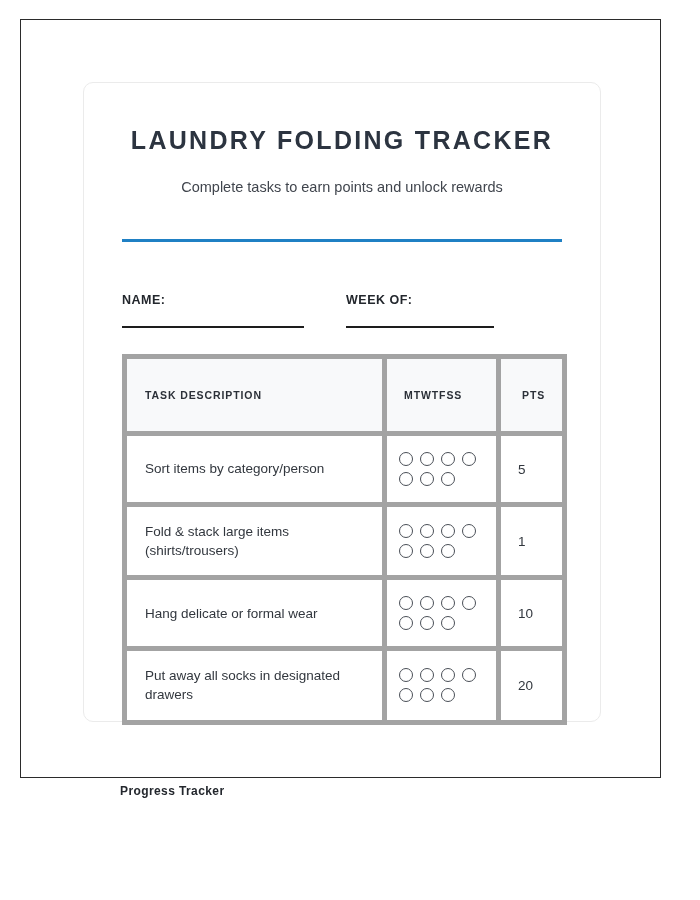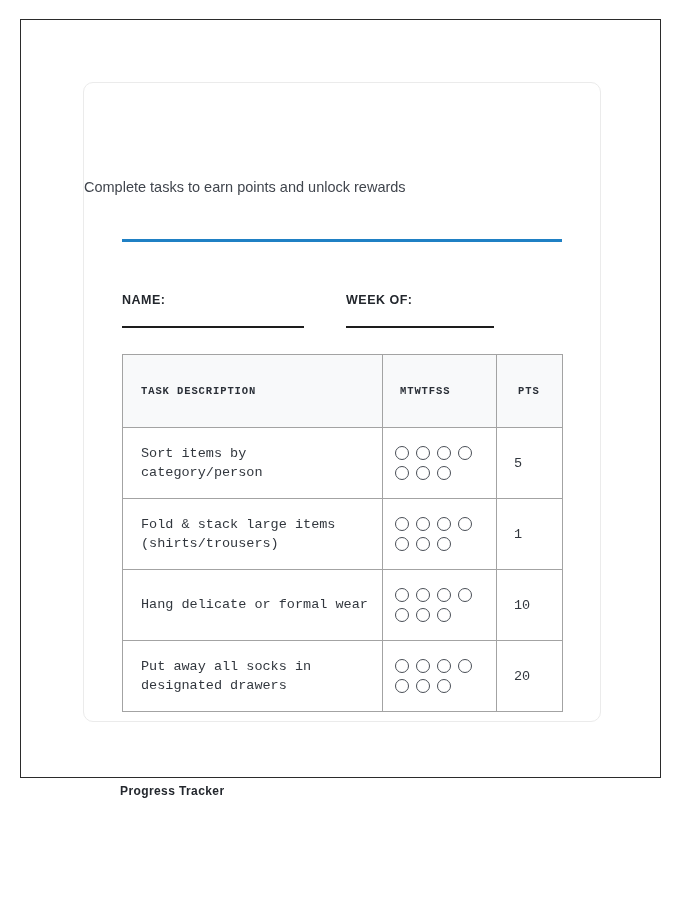"LAUNDRY FOLDING TRACKER" div.sheet-title { html: none -> <div>LAUNDRY FOLDING TRACKER</div> }
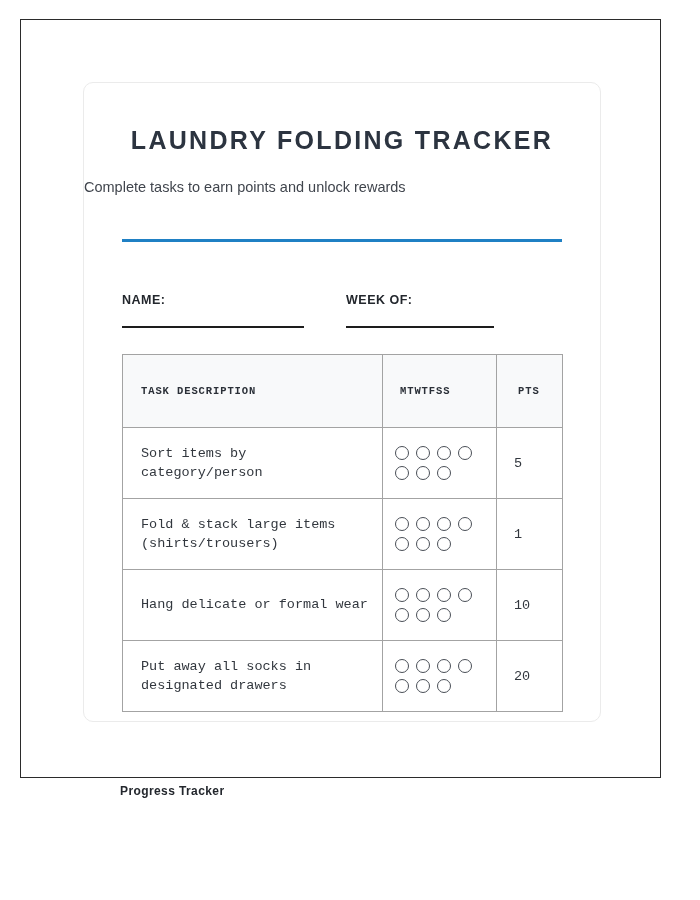"Complete tasks to earn points" .sheet-subtitle { text-align: none -> center }
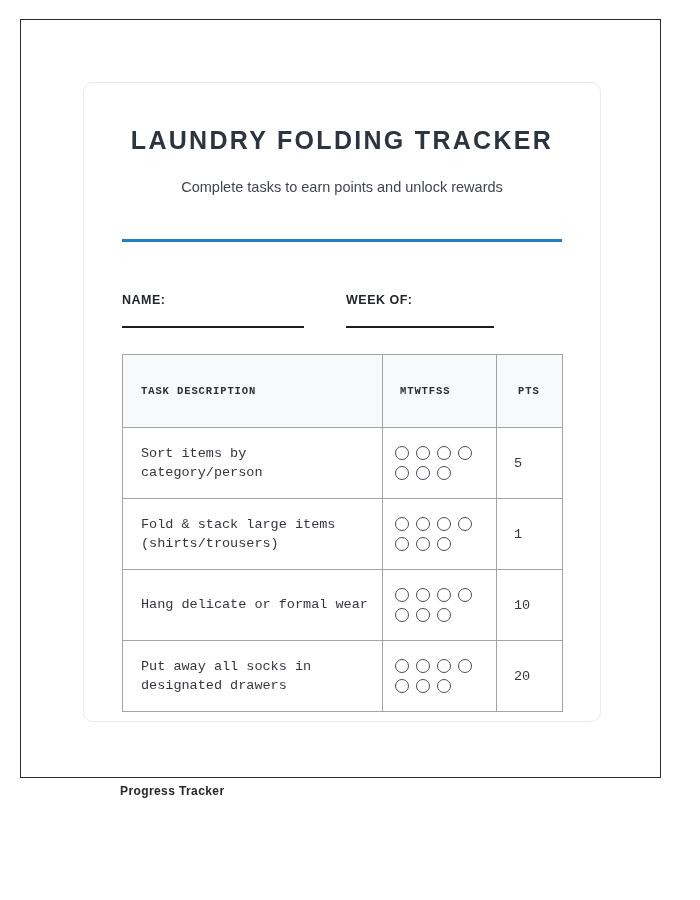"TASK DESCRIPTION" .task-table th, .task-table td { border: 1px solid #a3a3a3 -> 5px solid #a3a3a3; font-family: Liberation Mono, monospace -> none }
